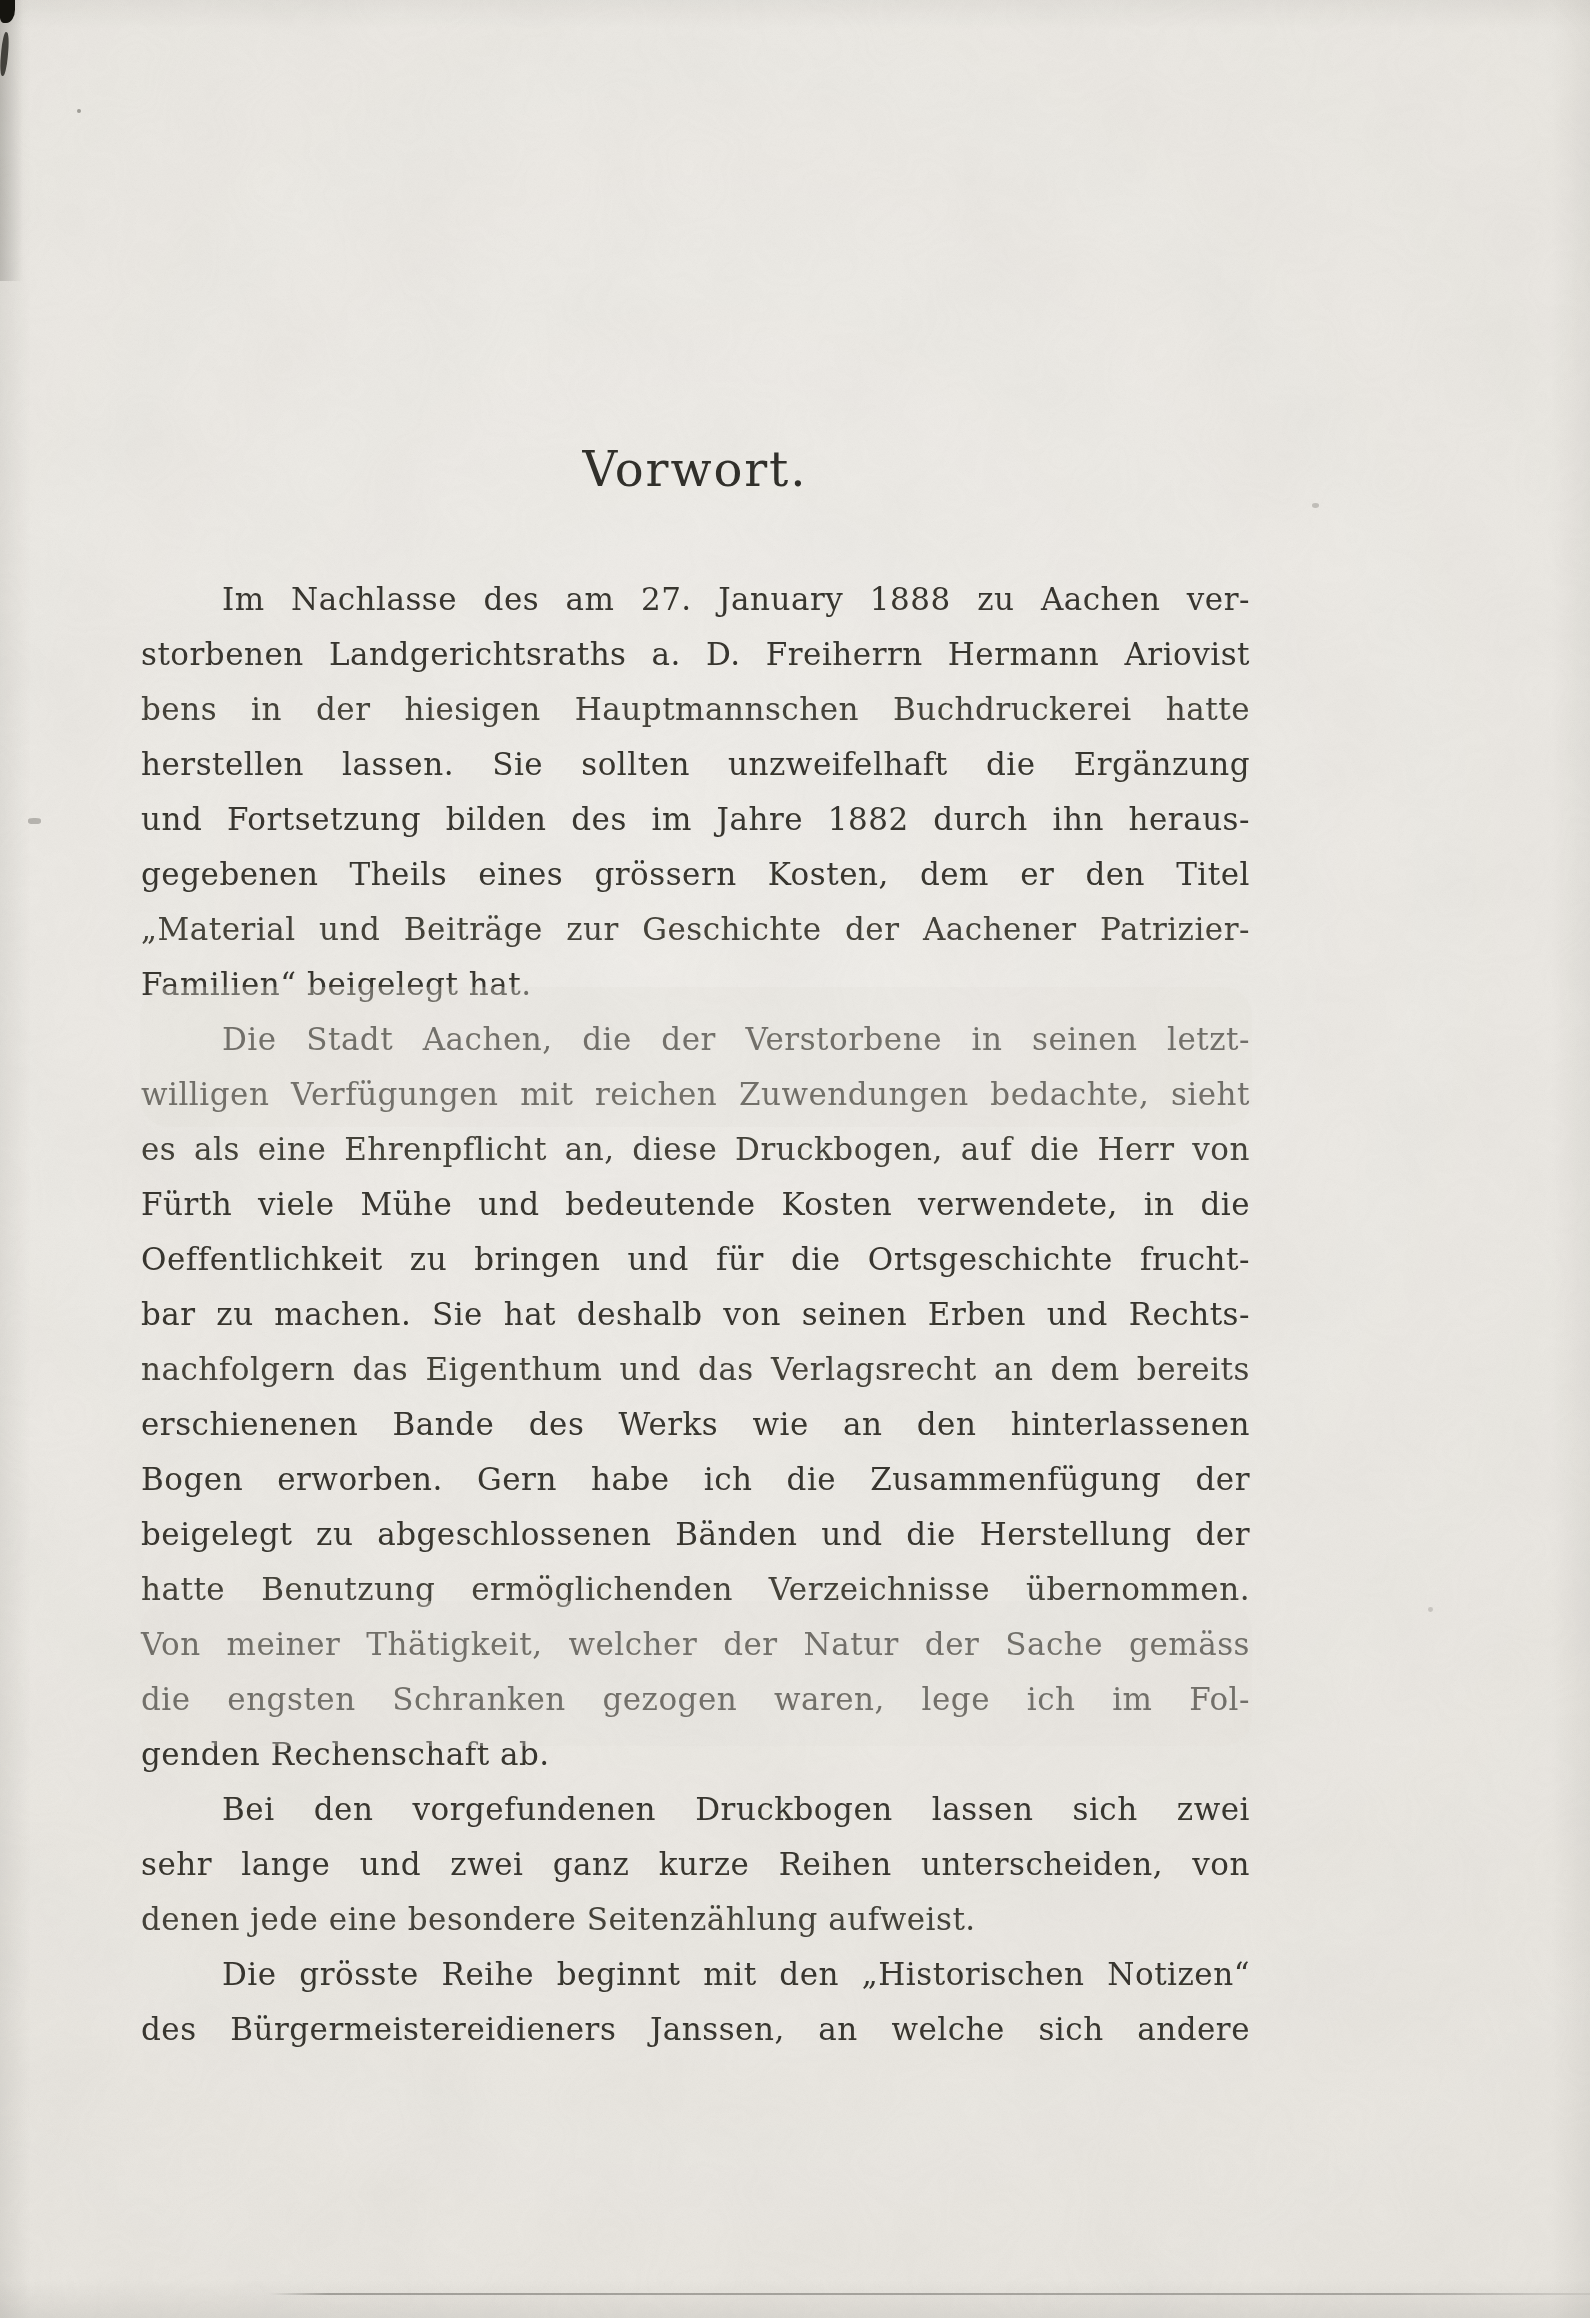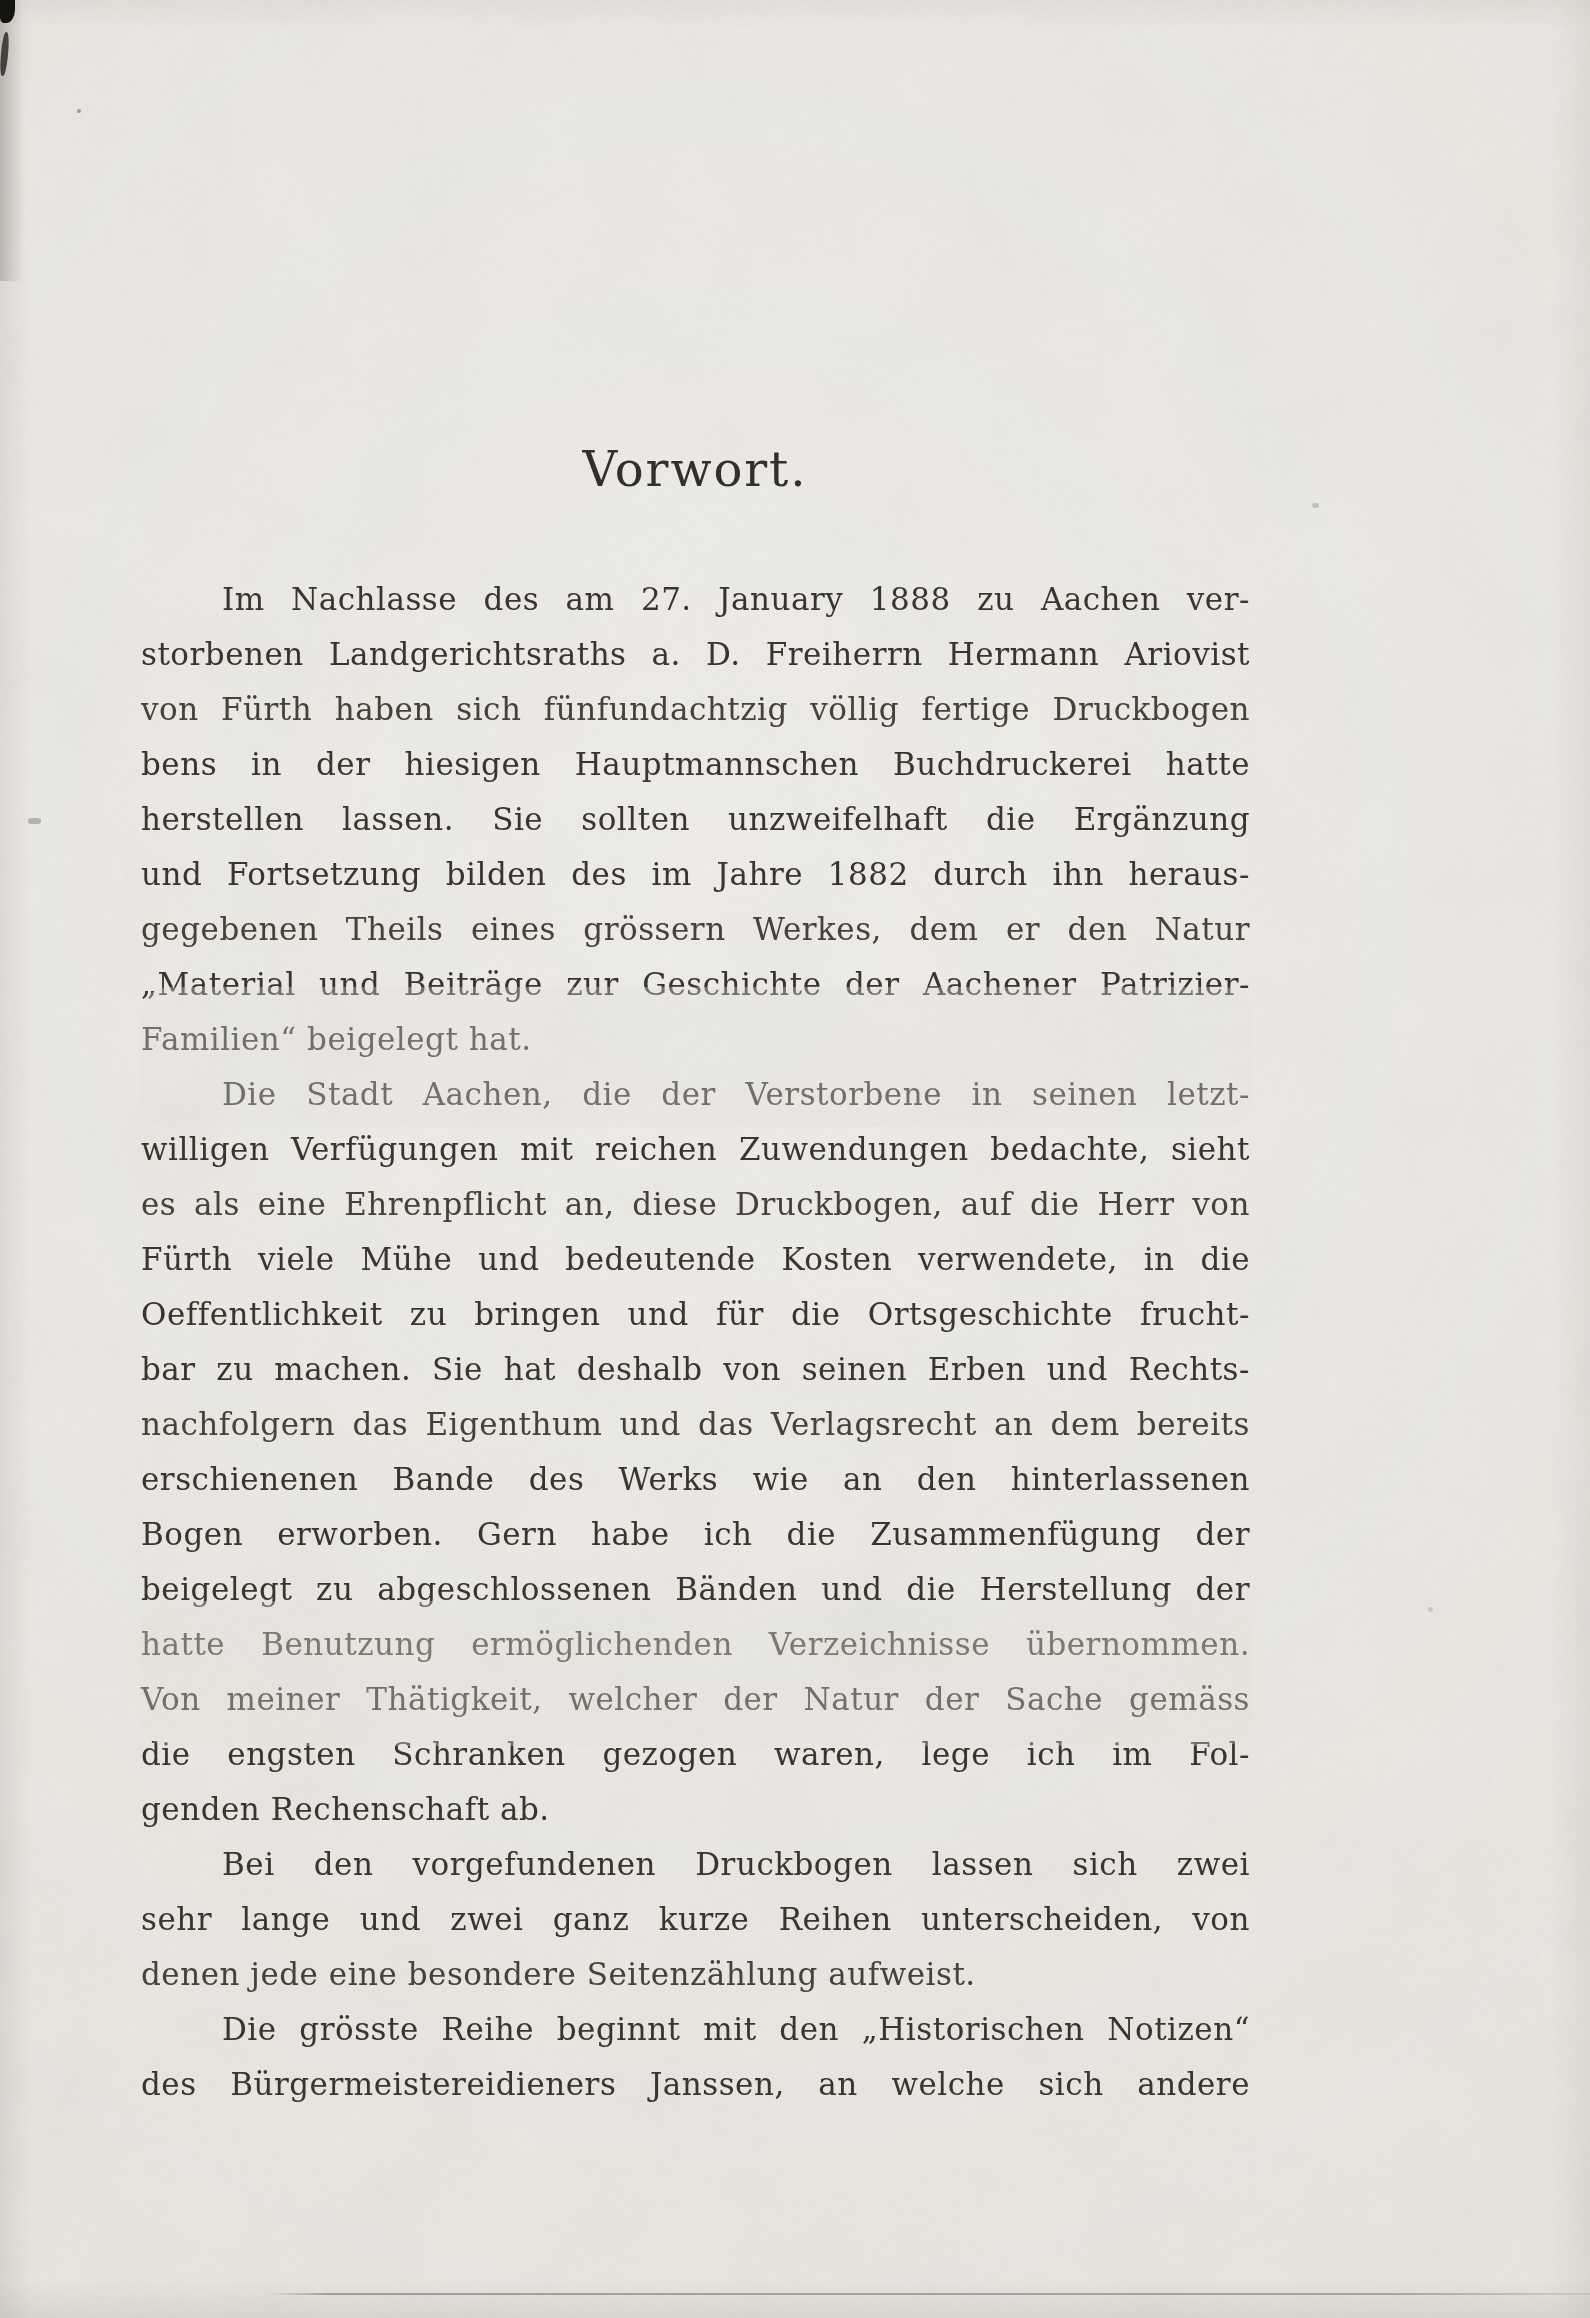"von Fürth haben sich fünfundachtzig" div.line { html: <div>von Fürth haben sich fünfundachtzig völlig fertige Druckbogen</div> -> none }
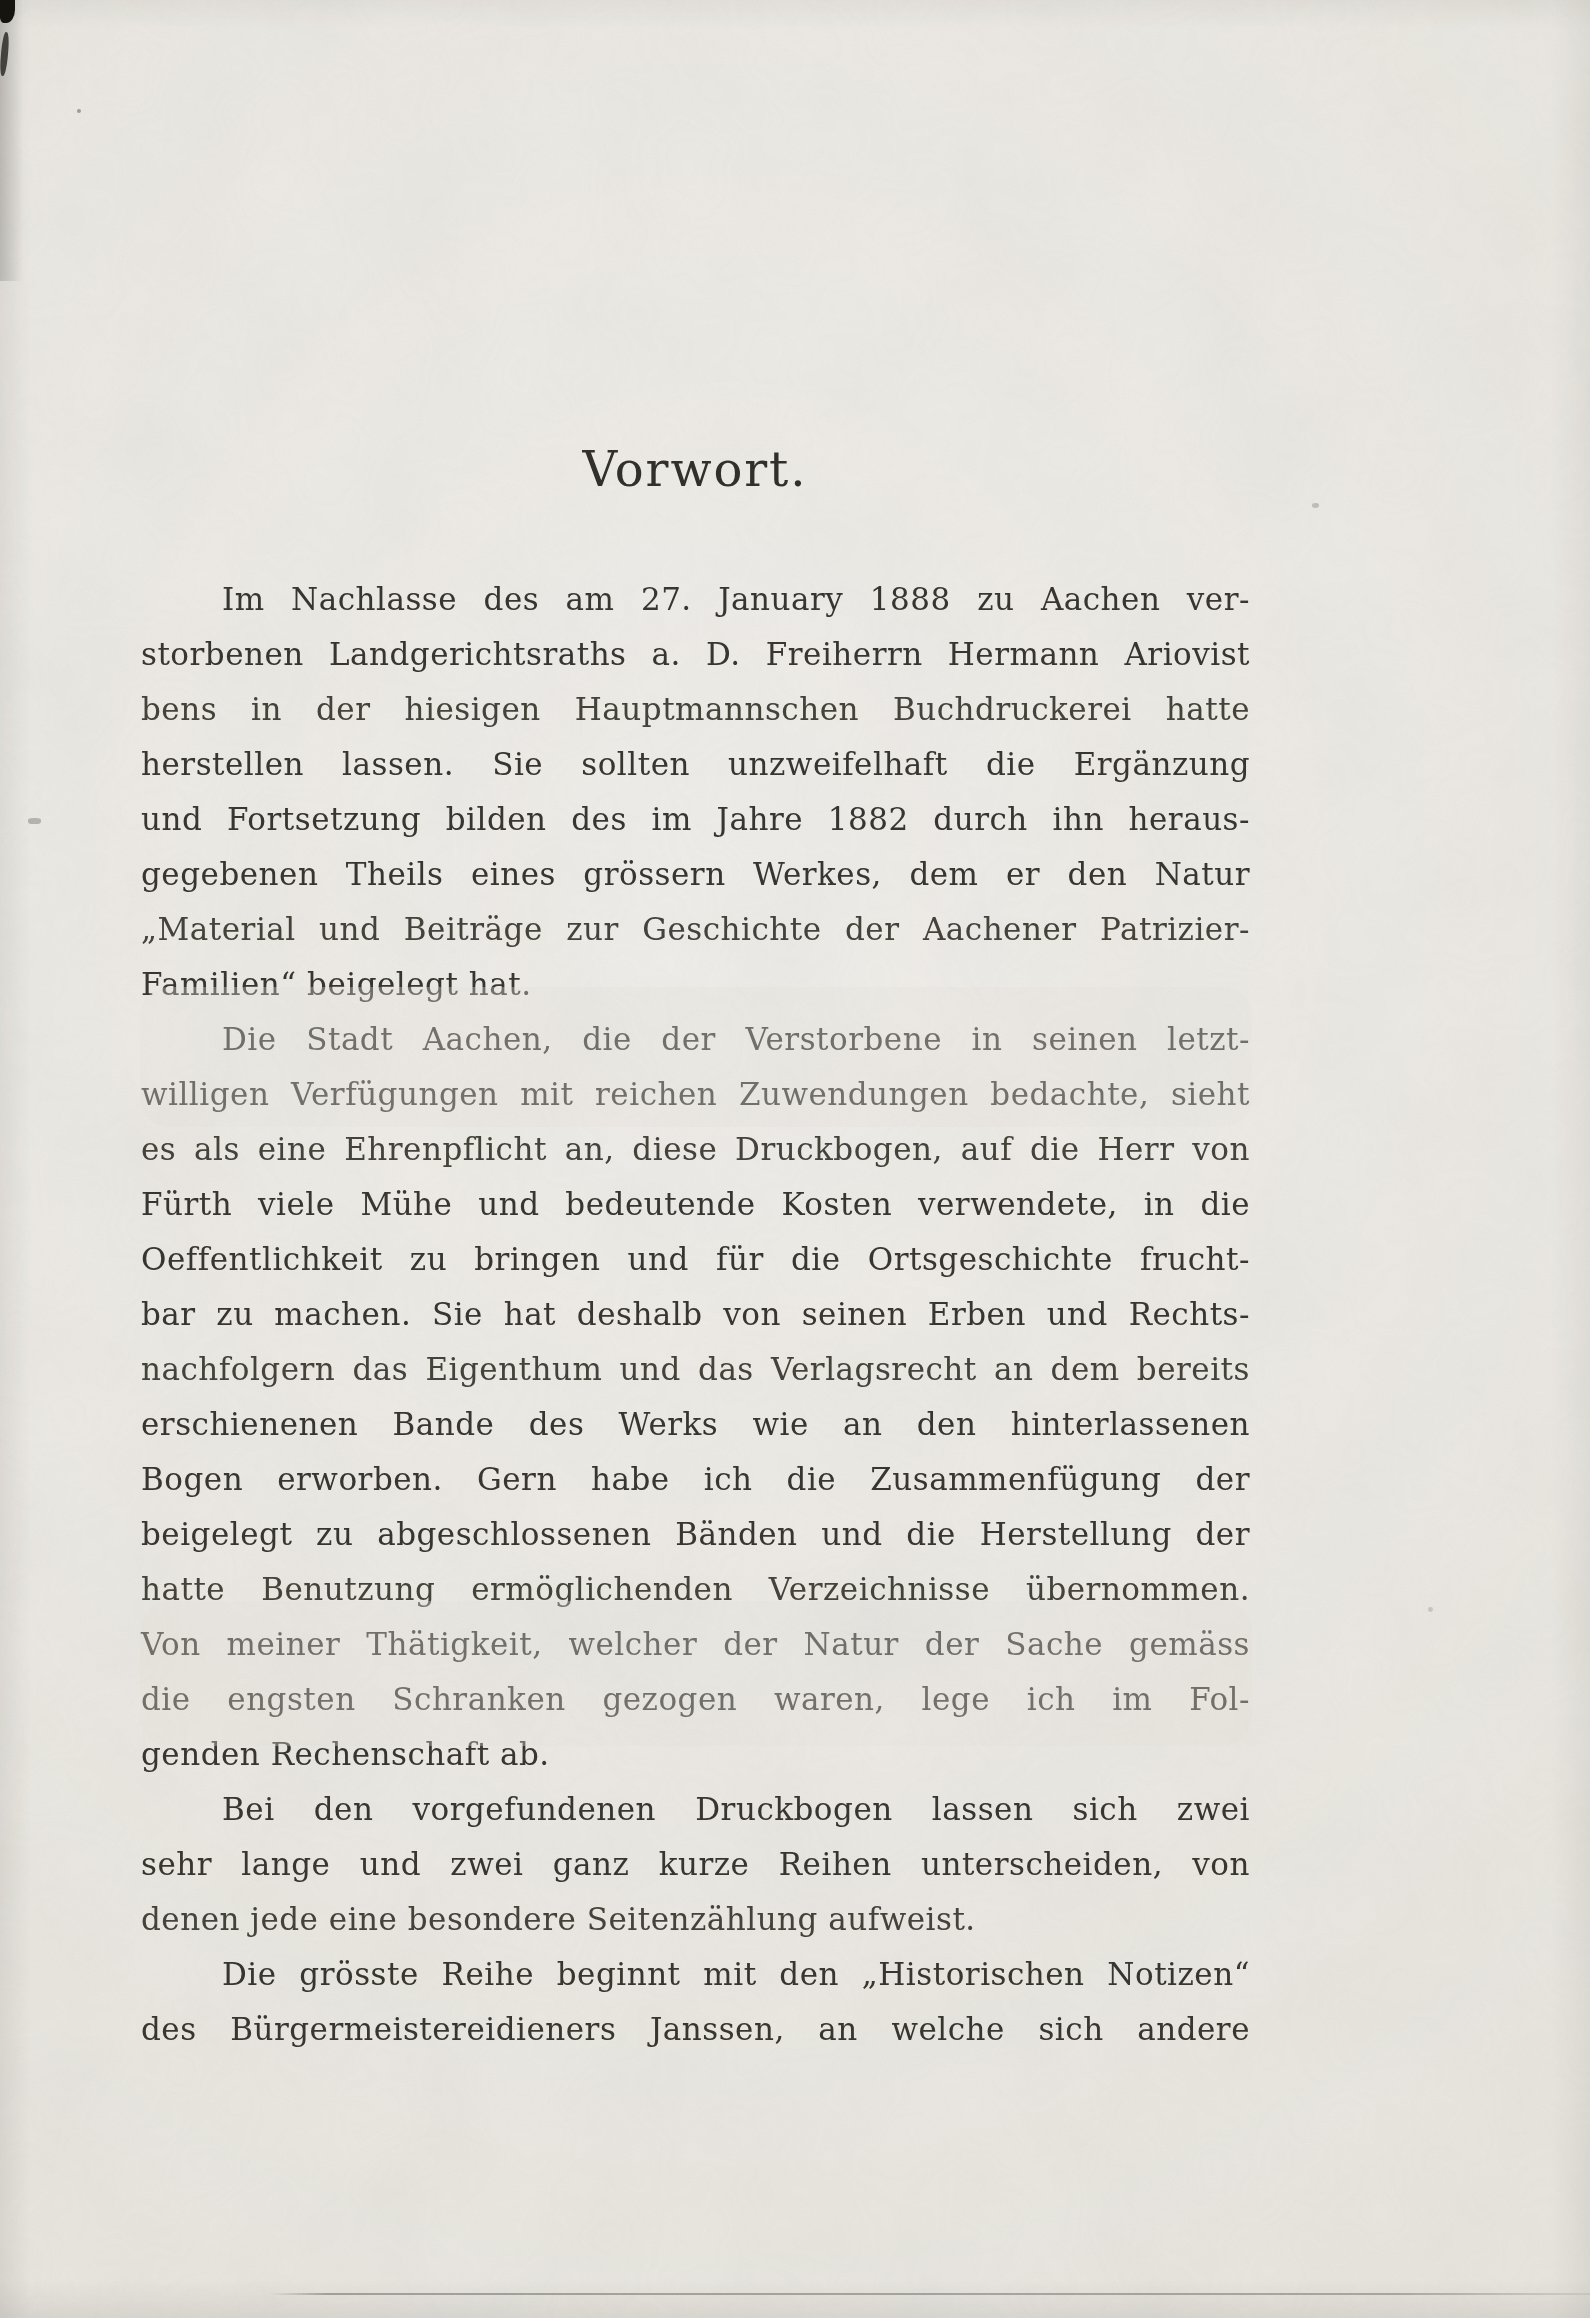"gegebenen Theils eines grössern Werkes," div.line { text: Werkes, dem er den Natur -> Kosten, dem er den Titel }
